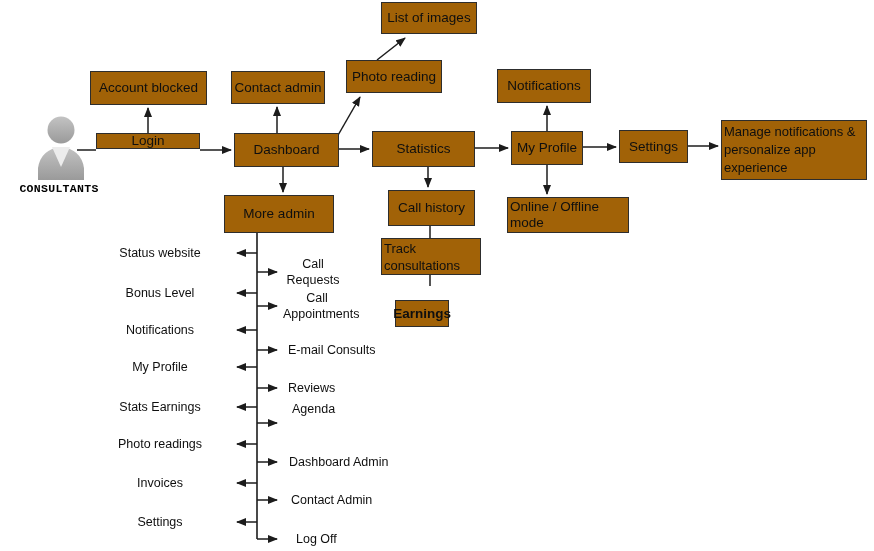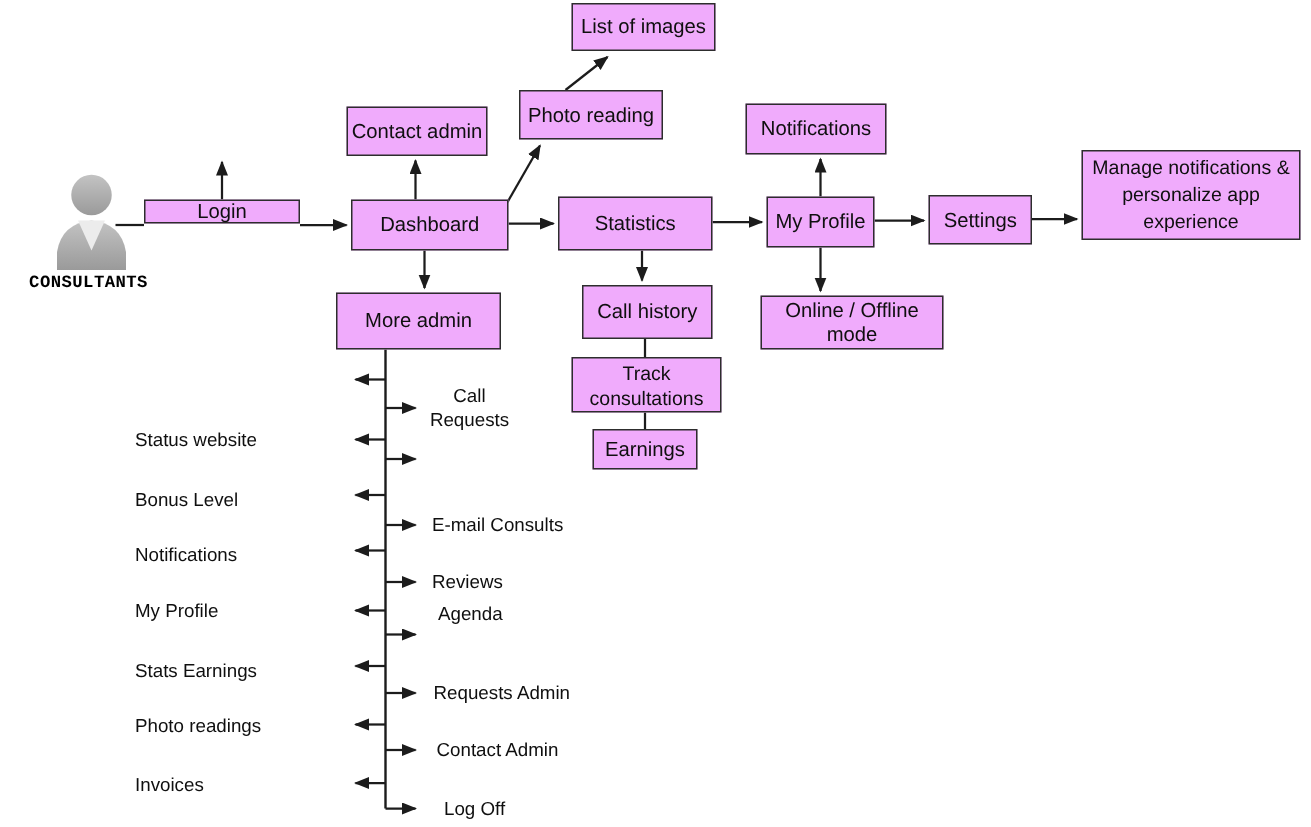"List of images" .node { background: #f0abfc -> #a16207; text-align: center -> none }
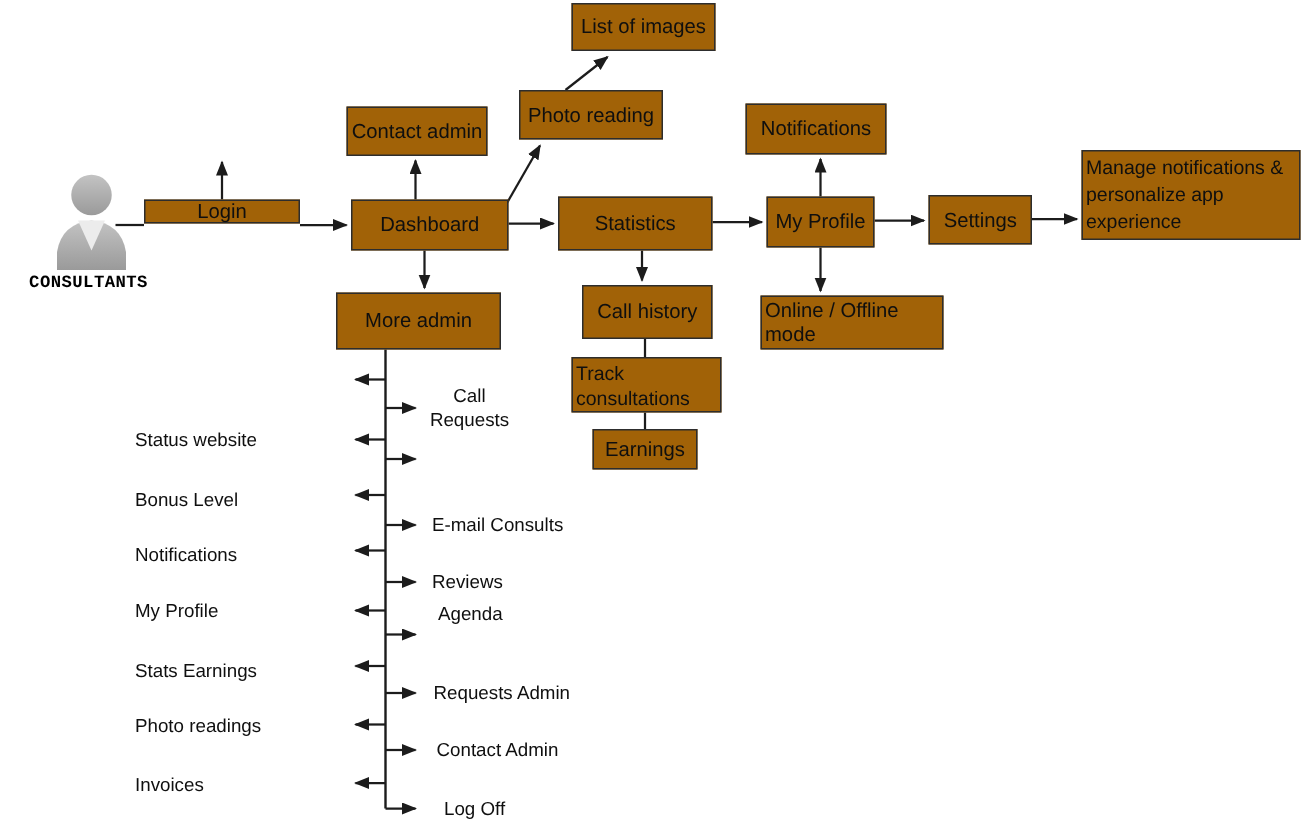"Account blocked" div.node { html: none -> <div>Account blocked</div> }
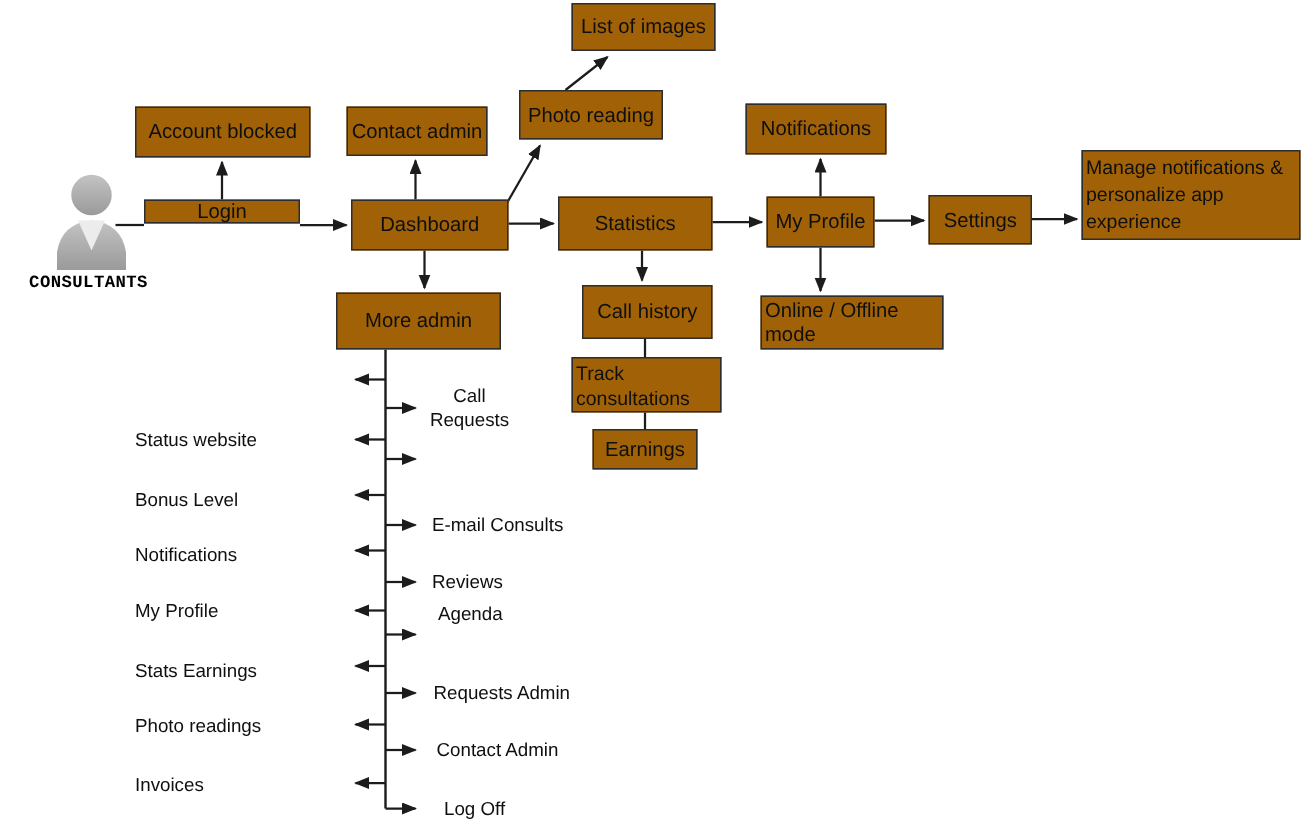"Manage notifications & personalize app" div.node { top: 100px -> 120px }
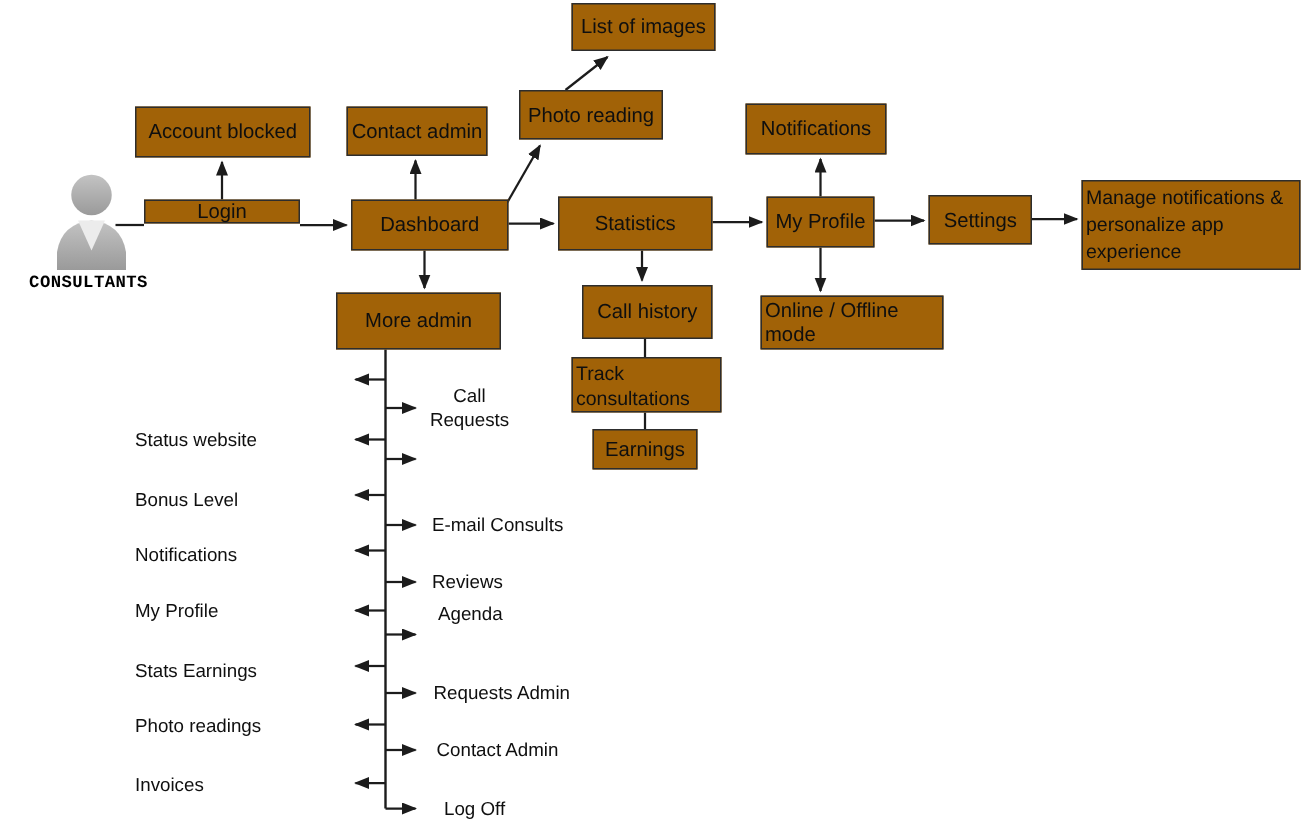"Status website" .left-label { margin-top: 40px -> none; text-align: left -> center }
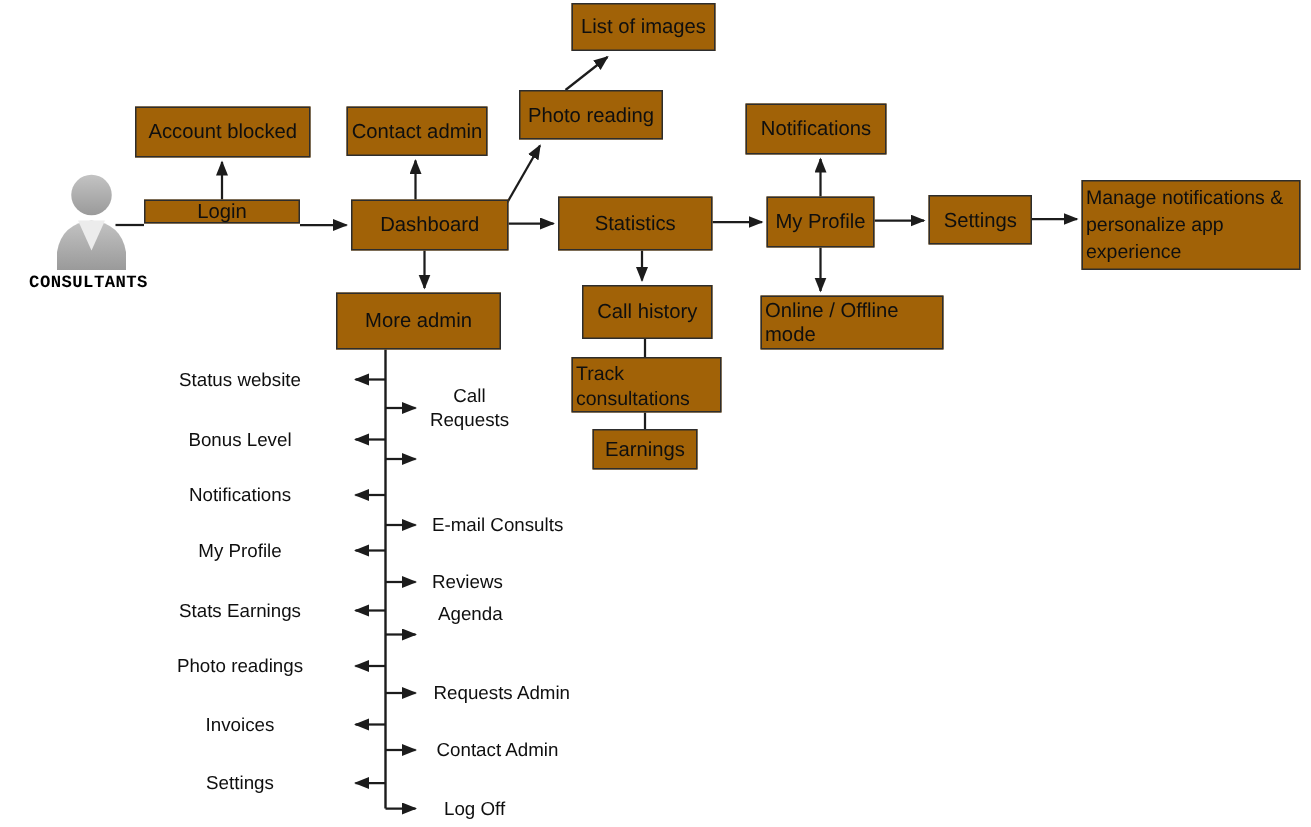"Call Appointments" div.mlabel { html: none -> <div>Call Appointments</div> }
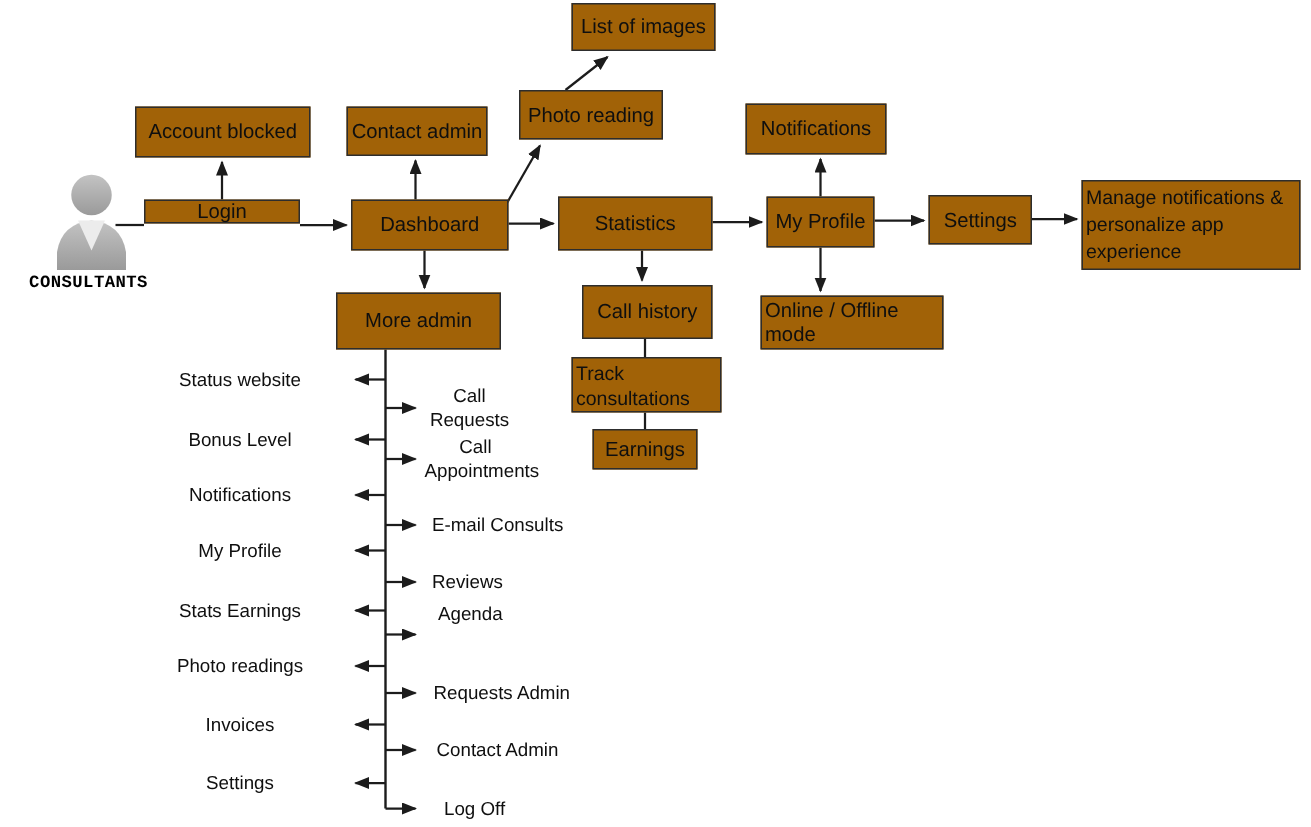"Earnings" div.node { font-weight: none -> bold; top: 286px -> 300px; width: 70px -> 54px }
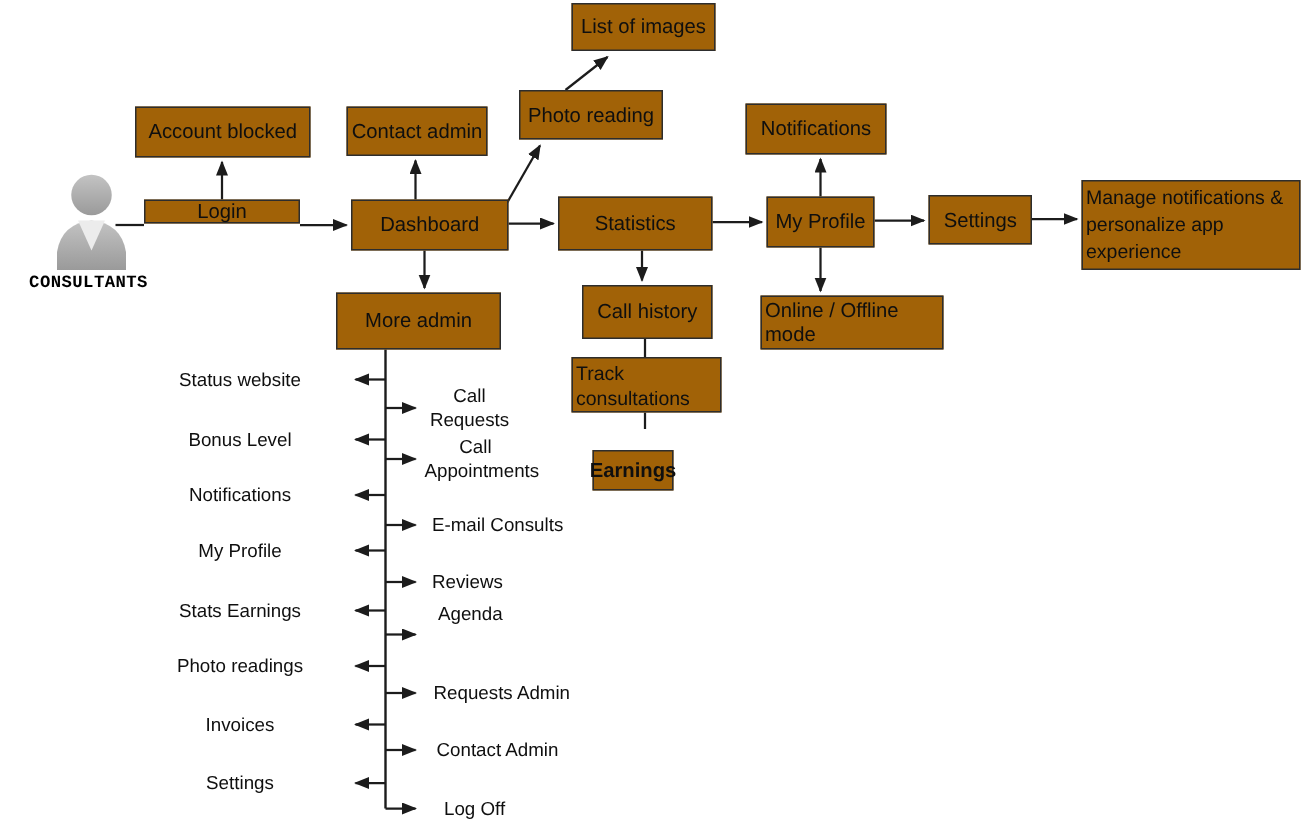"Requests Admin" div.mlabel { text: Requests -> Dashboard }
